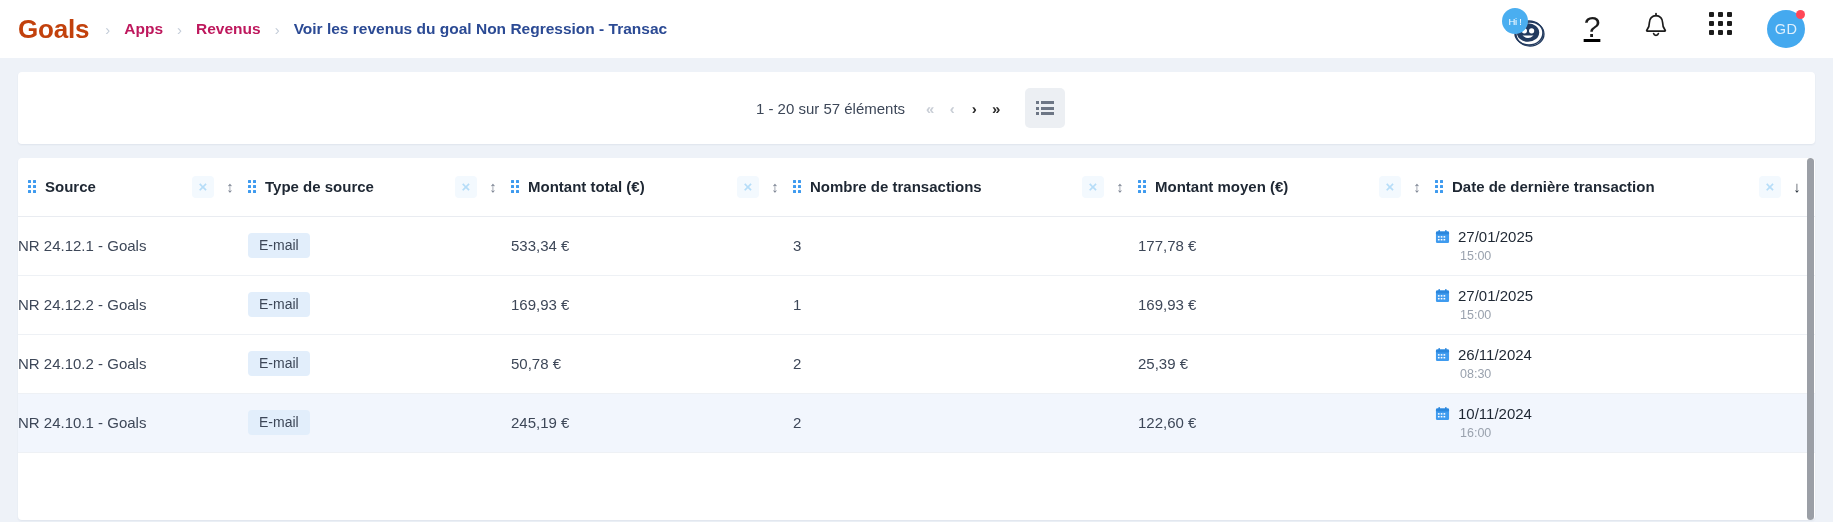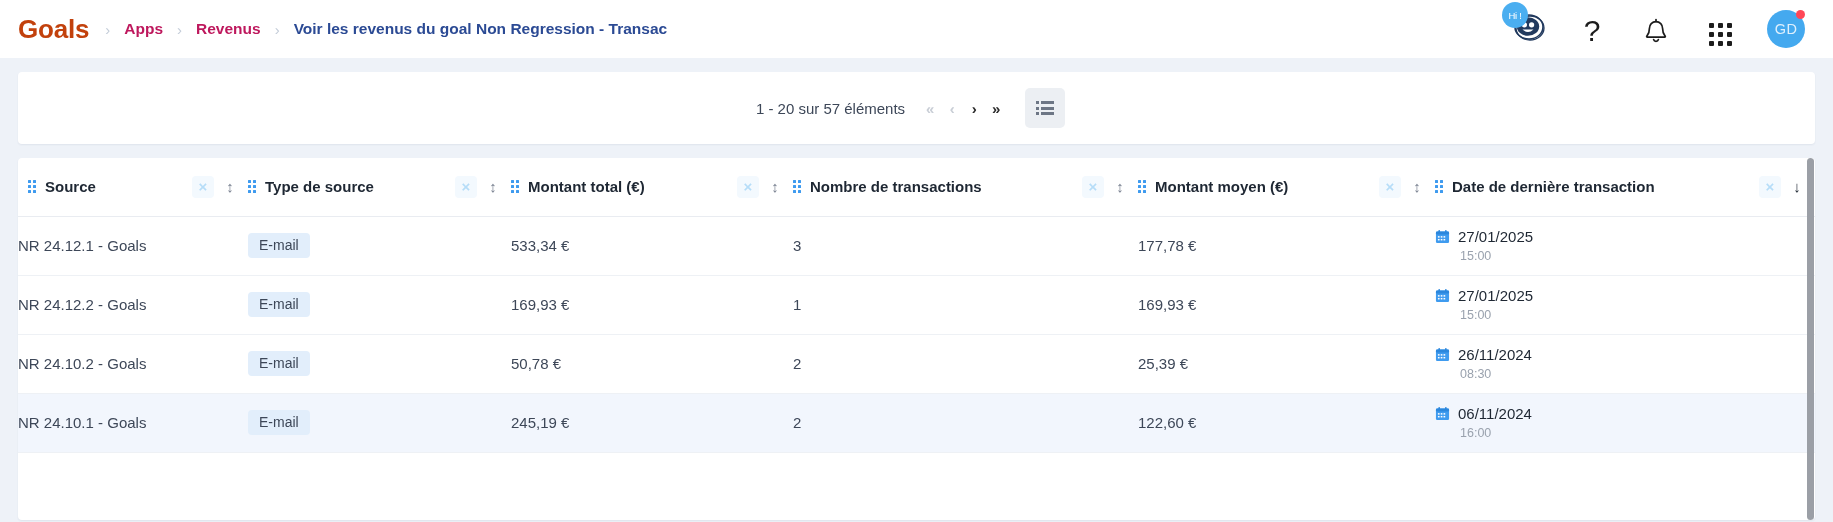"Hi !" .ic-btn { align-items: flex-end -> flex-start; text-decoration: none -> underline }
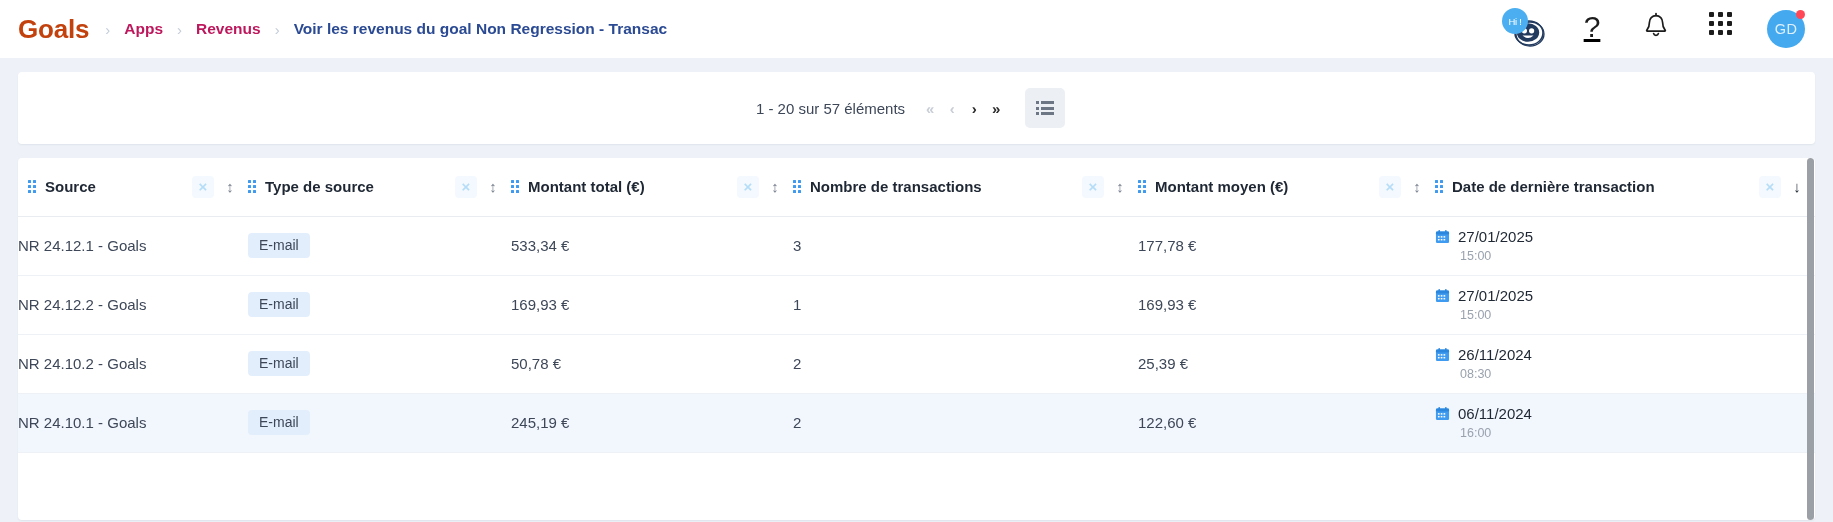"06/11/2024" span.date-txt { text: 06/11/2024 -> 10/11/2024 }
